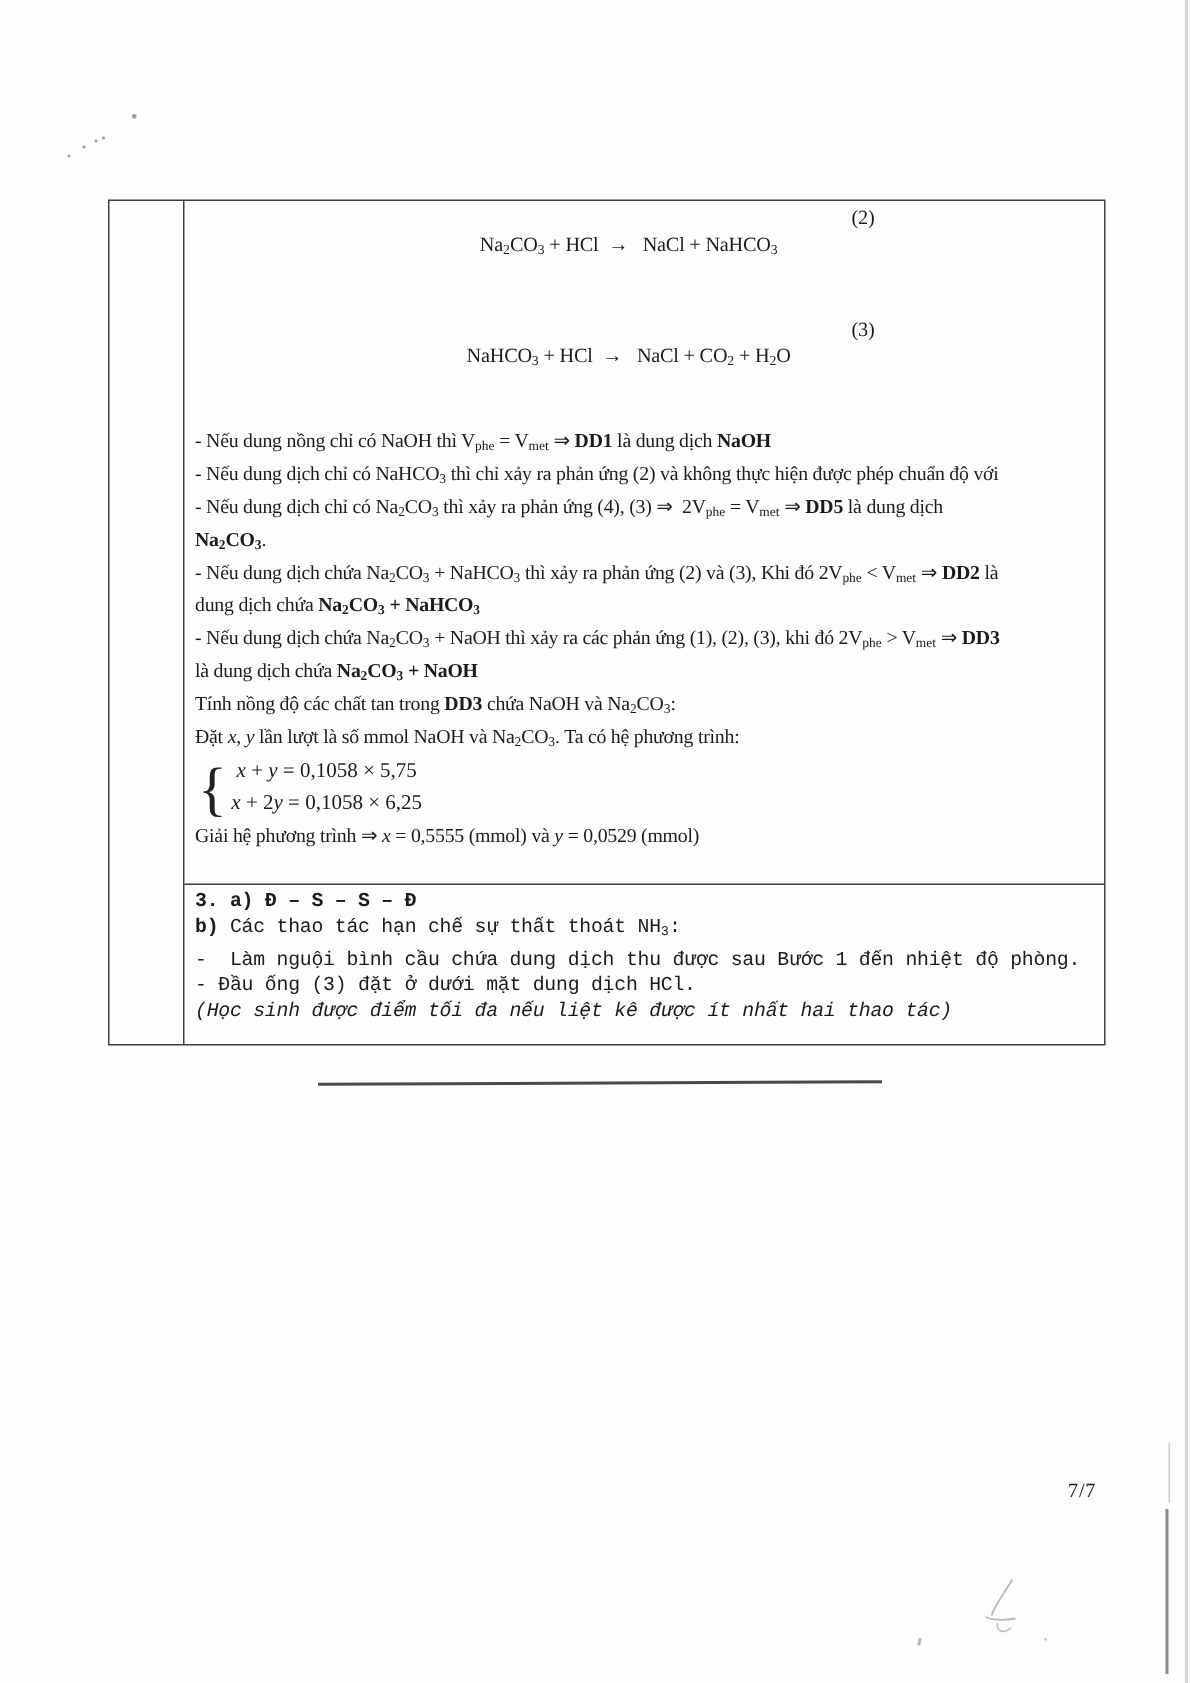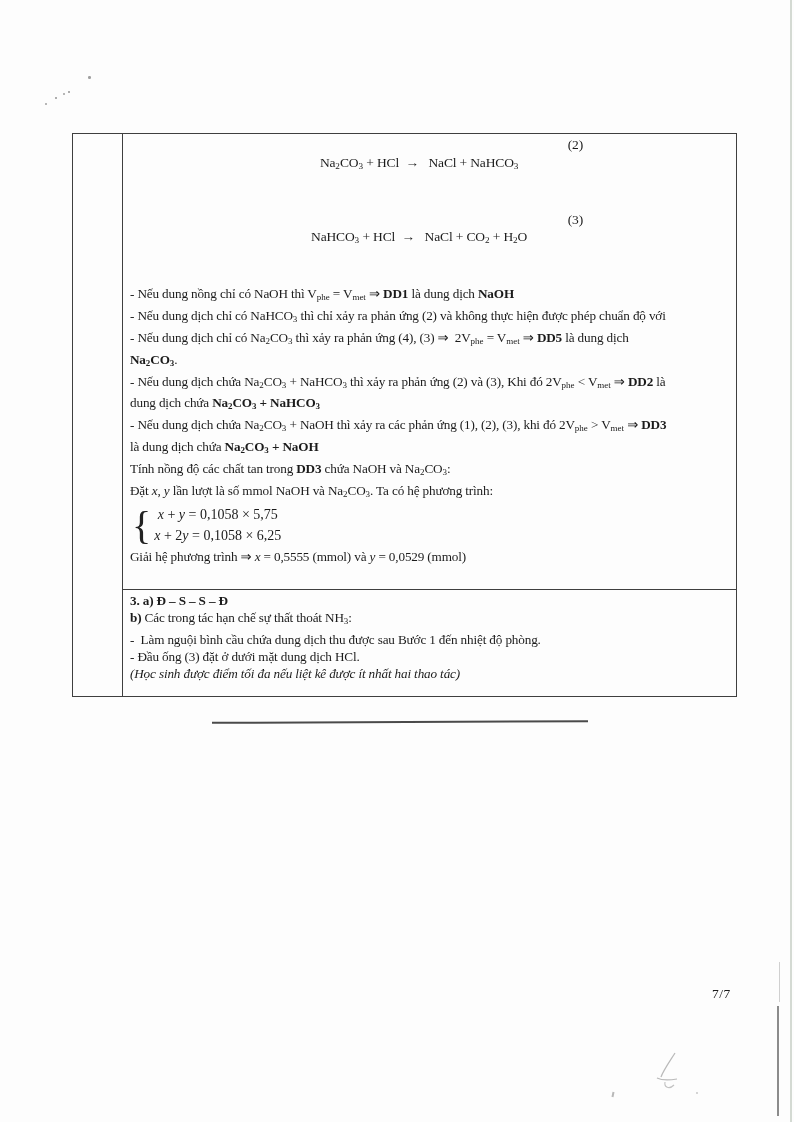"3. a) Đ – S" .row2 { font-family: none -> Liberation Mono, monospace }
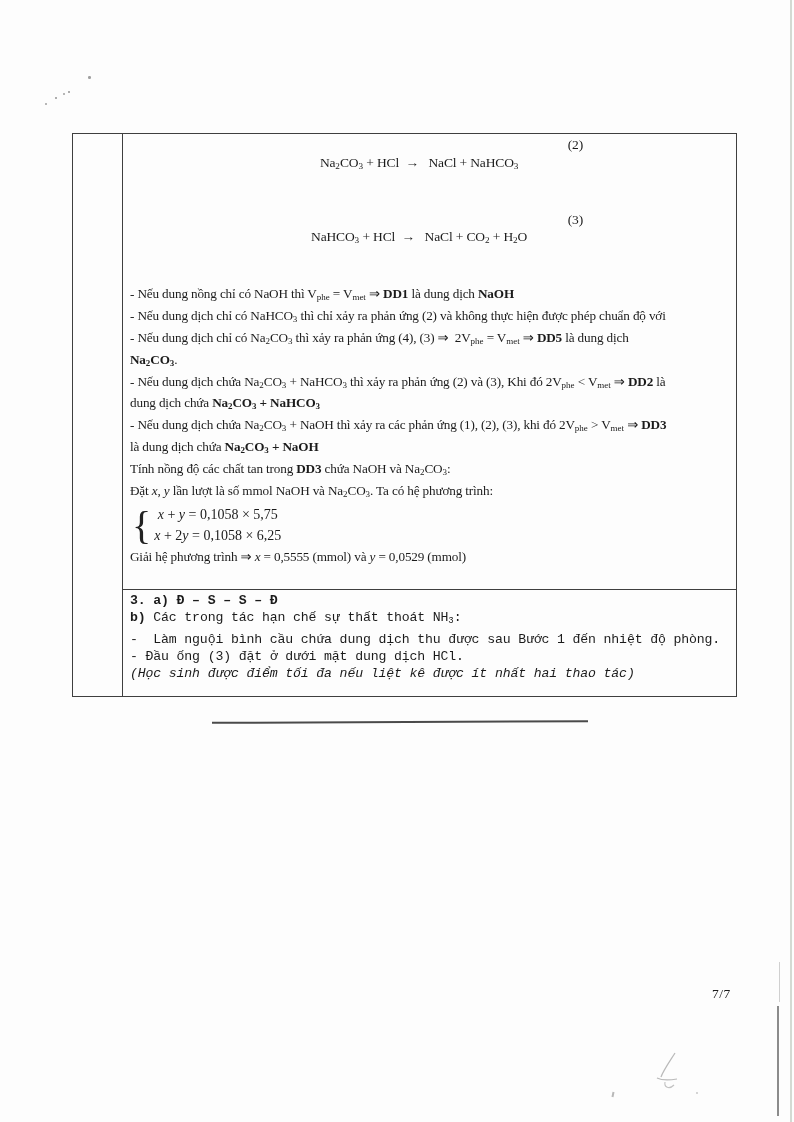"Các trong tác hạn chế" span { text: trong -> thao }
